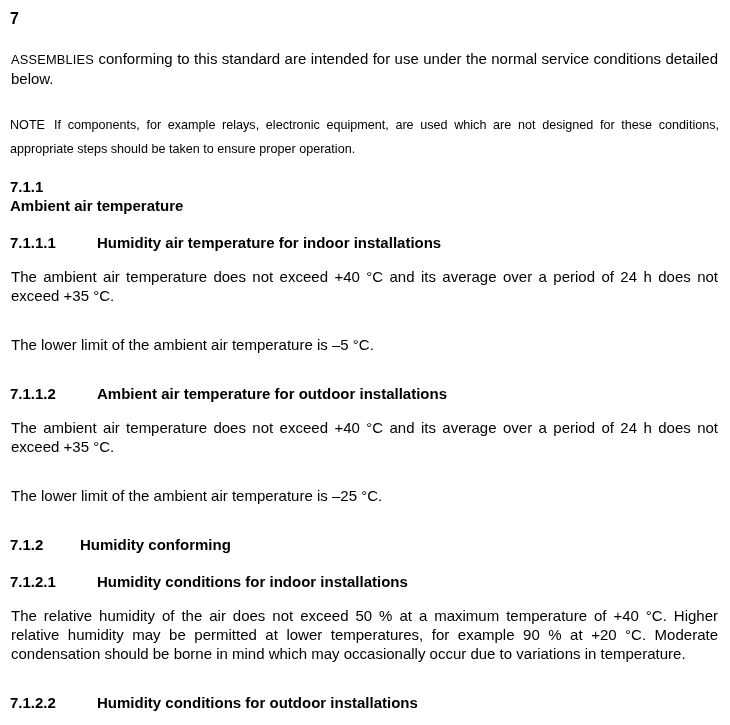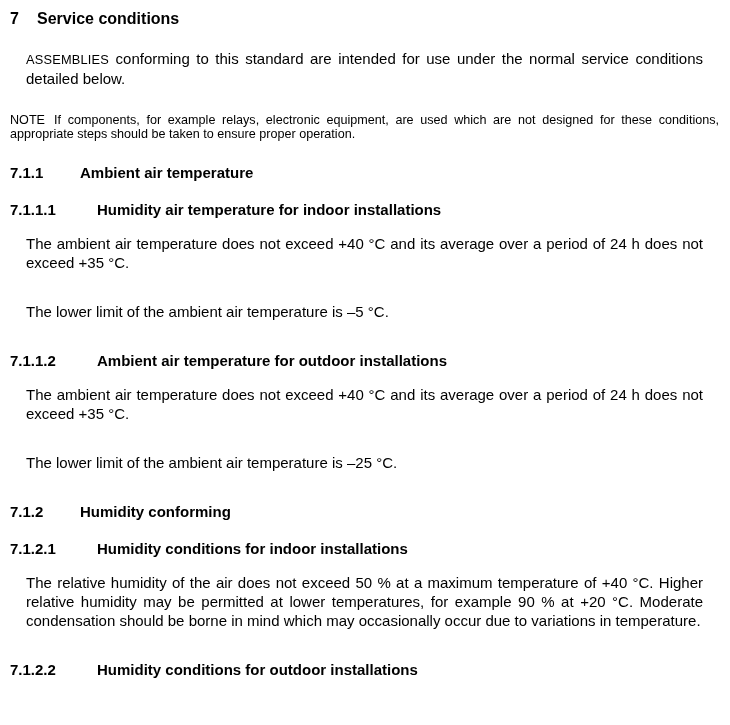"Service conditions" span.title { html: <span>Service conditions</span> -> none }
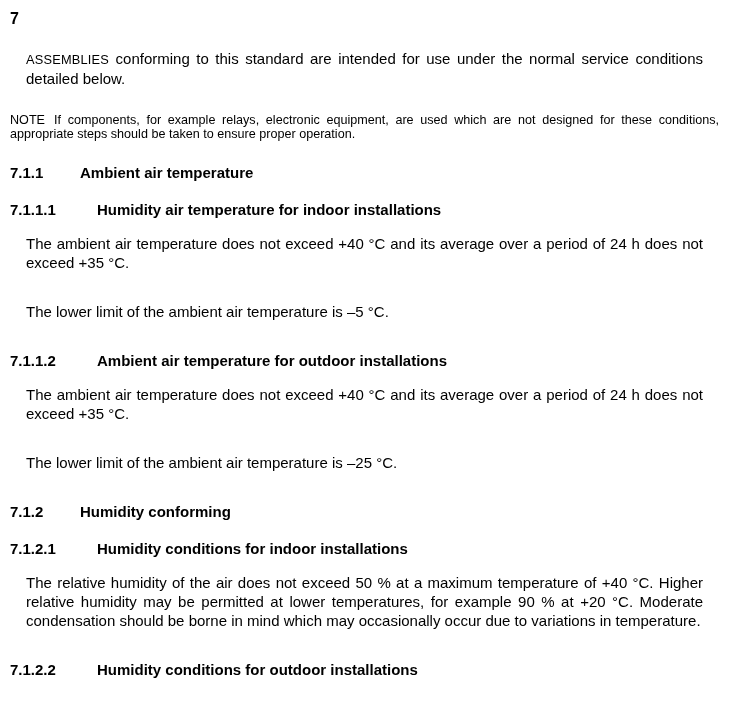"ASSEMBLIES conforming to this standard" .para { margin: 16px -> 1px }
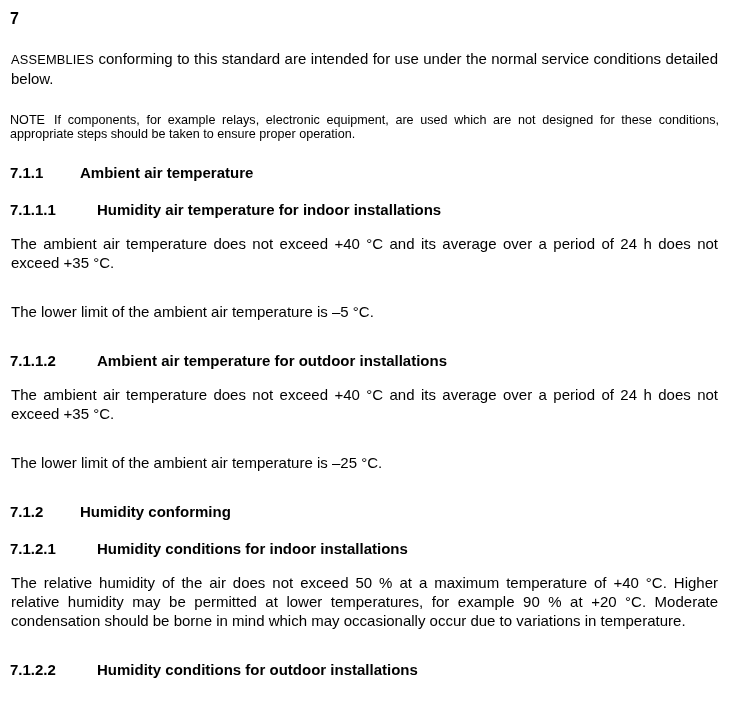"NOTE If components, for example" .note { line-height: 14px -> 24px }
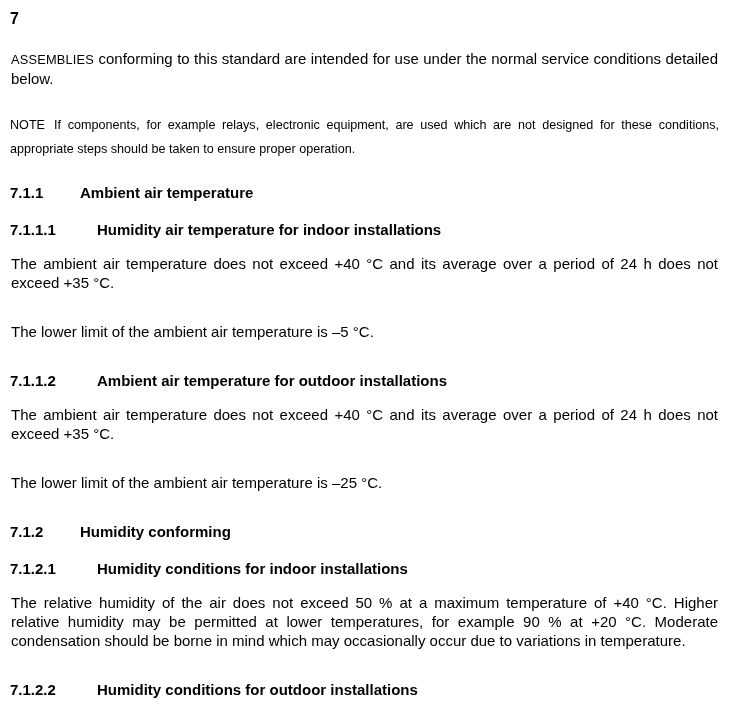"7.1.1" .mt-711 { flex-direction: none -> column; margin-top: 22px -> 16px }
